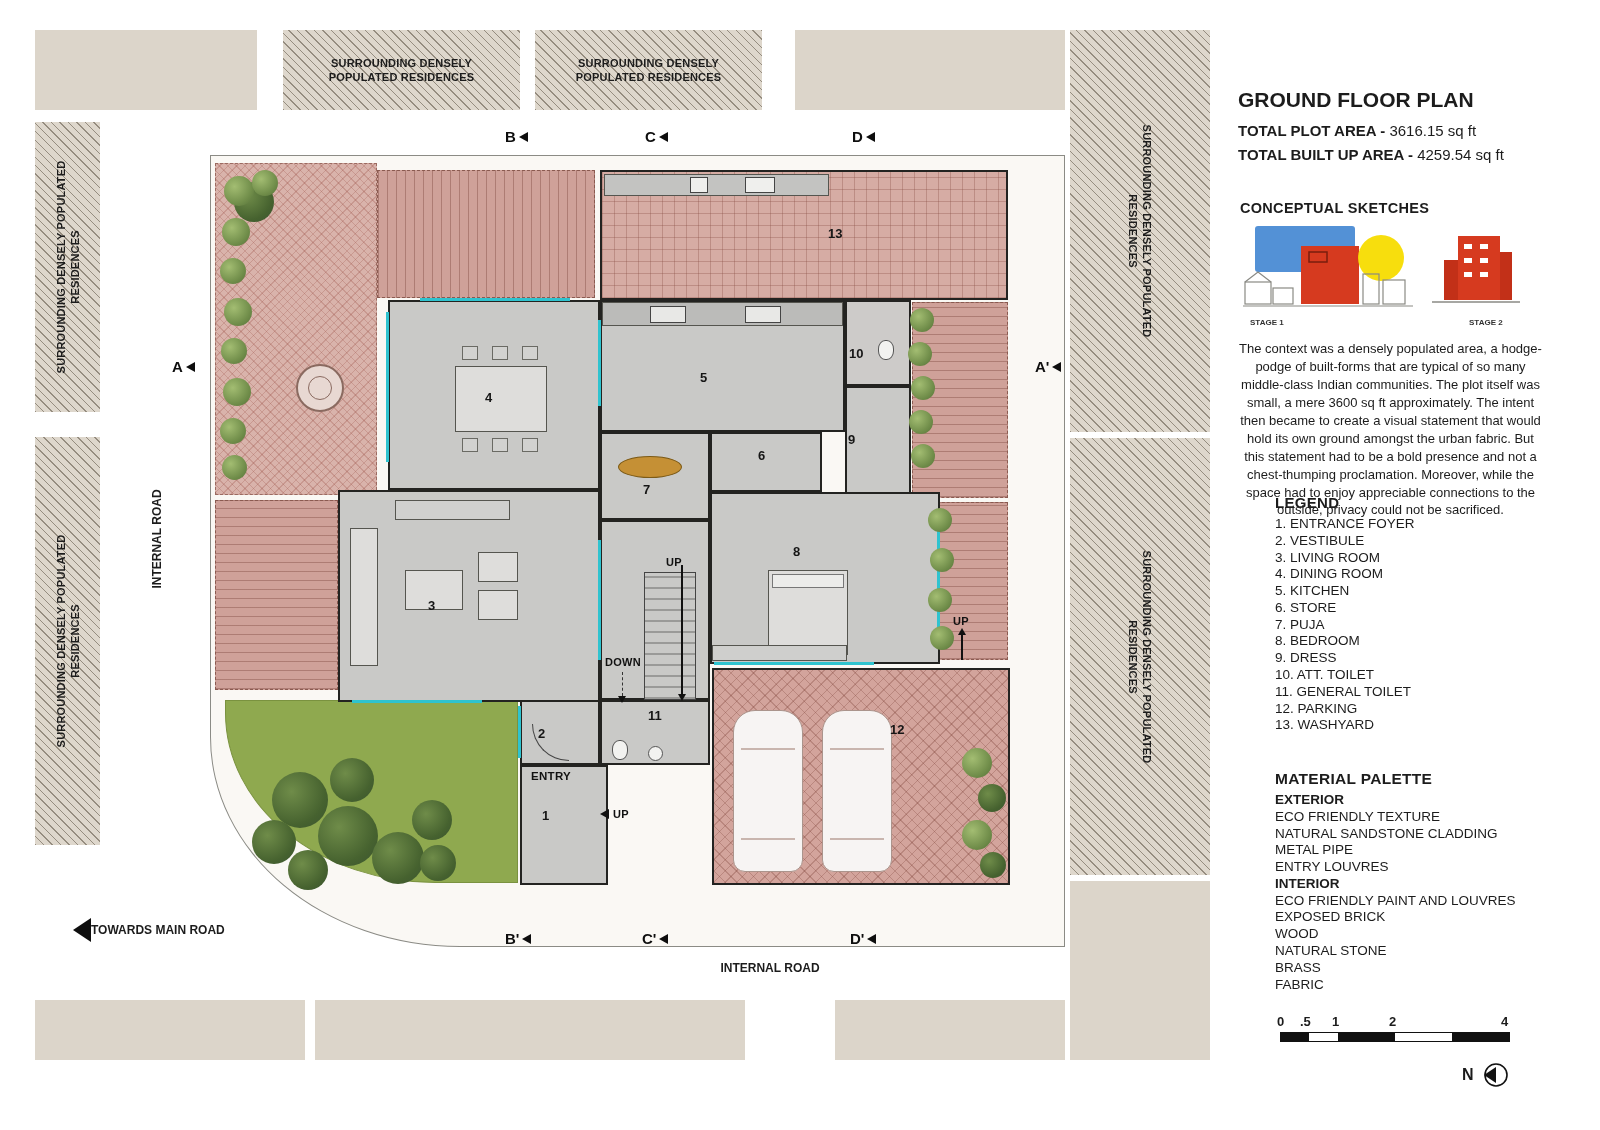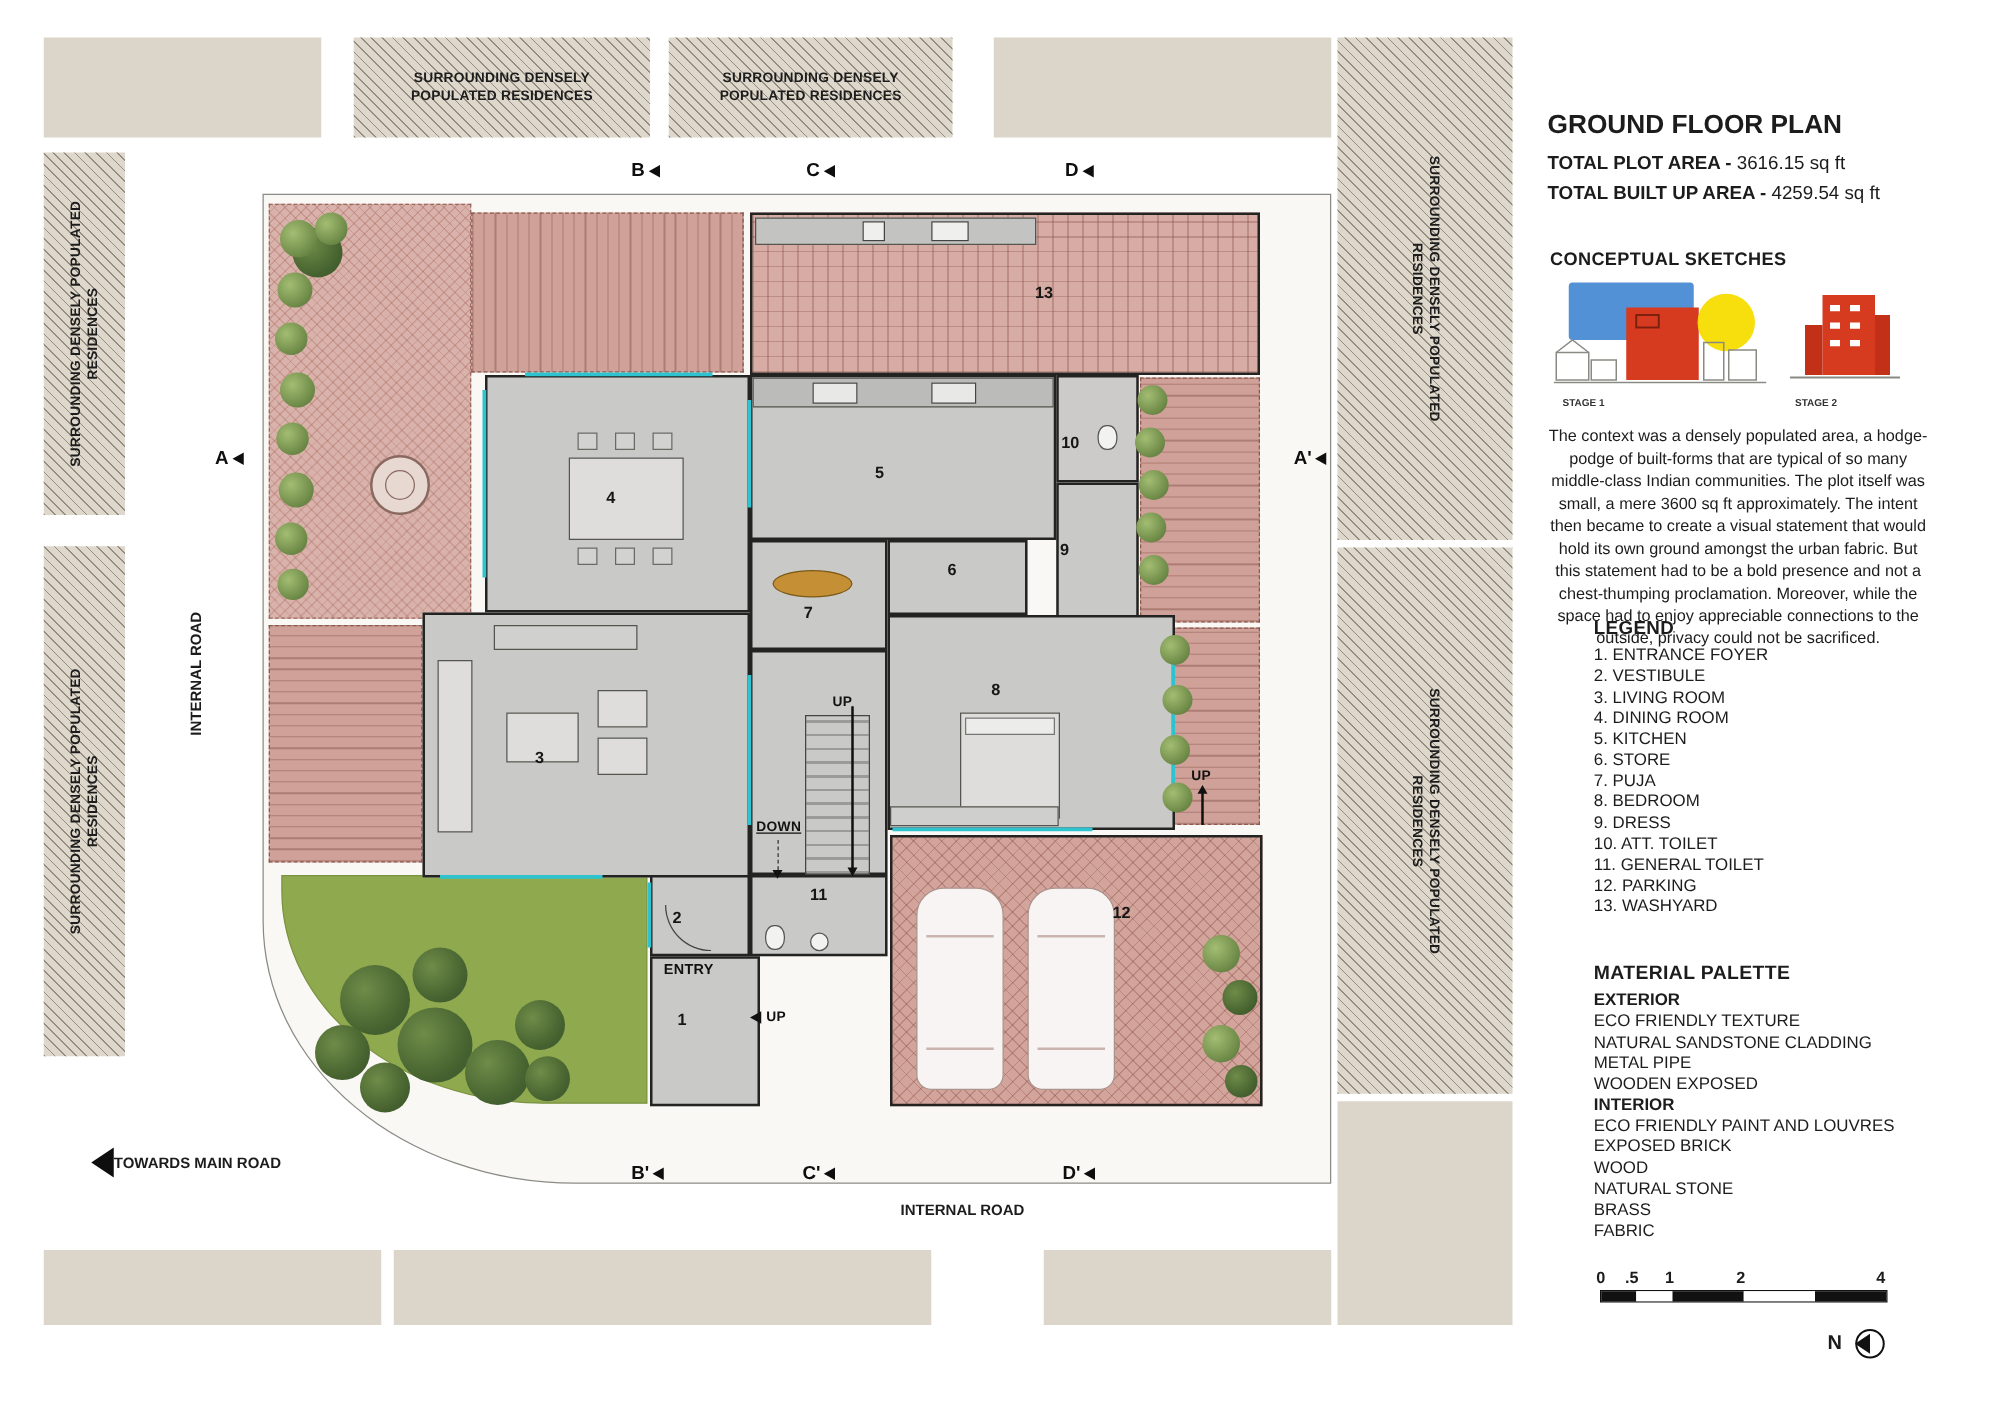"STAGE 2" span.stage-label { left: 1436px -> 1469px }
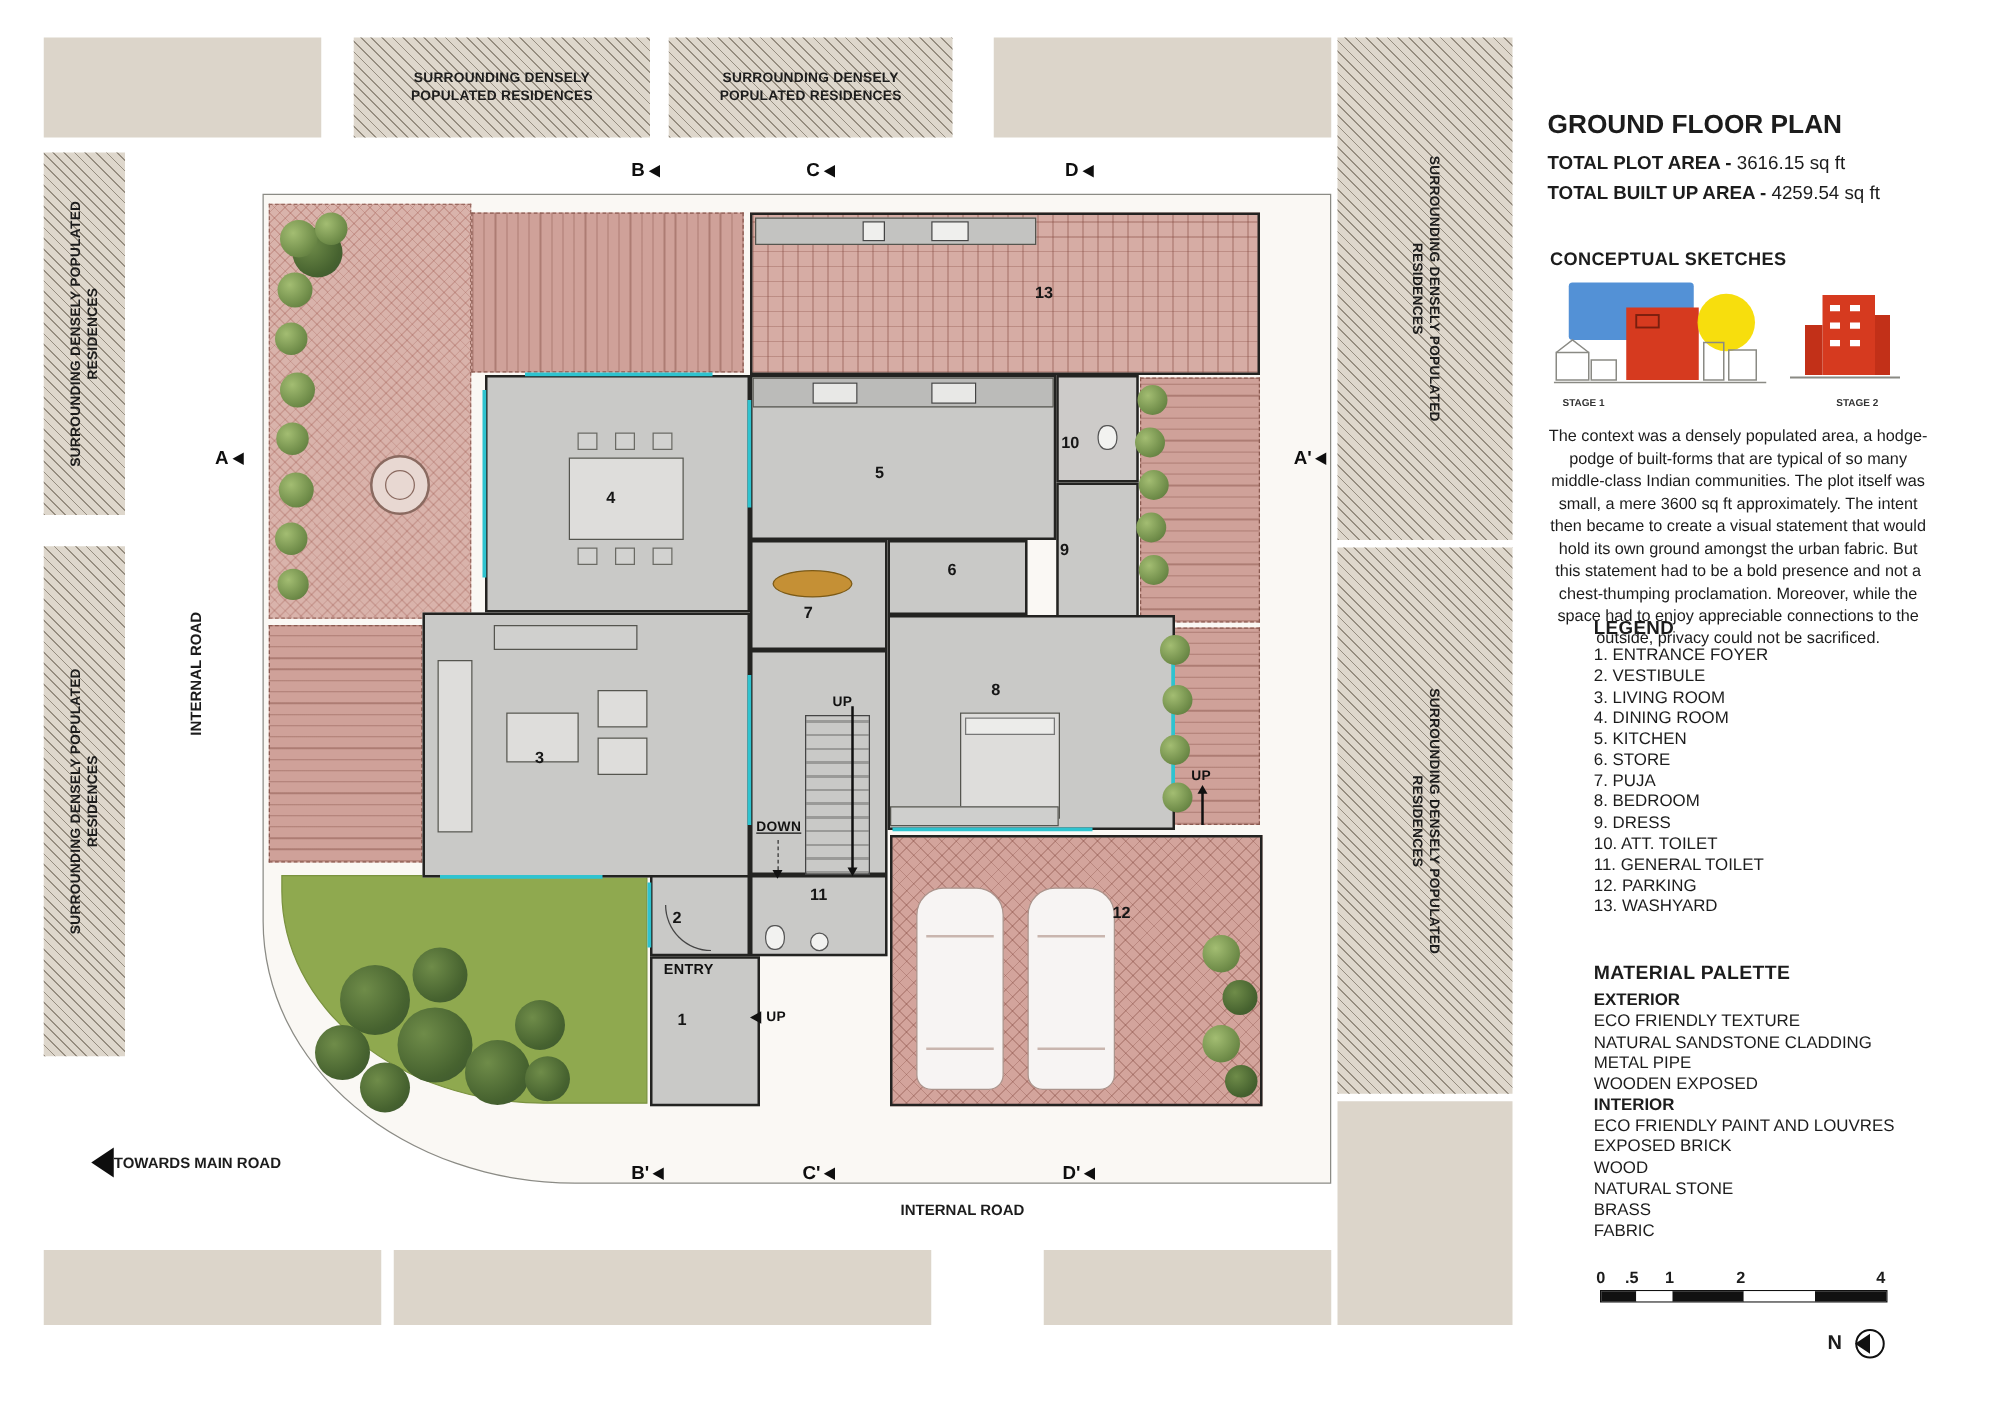"DOWN" span.ann { text-decoration: underline -> none }
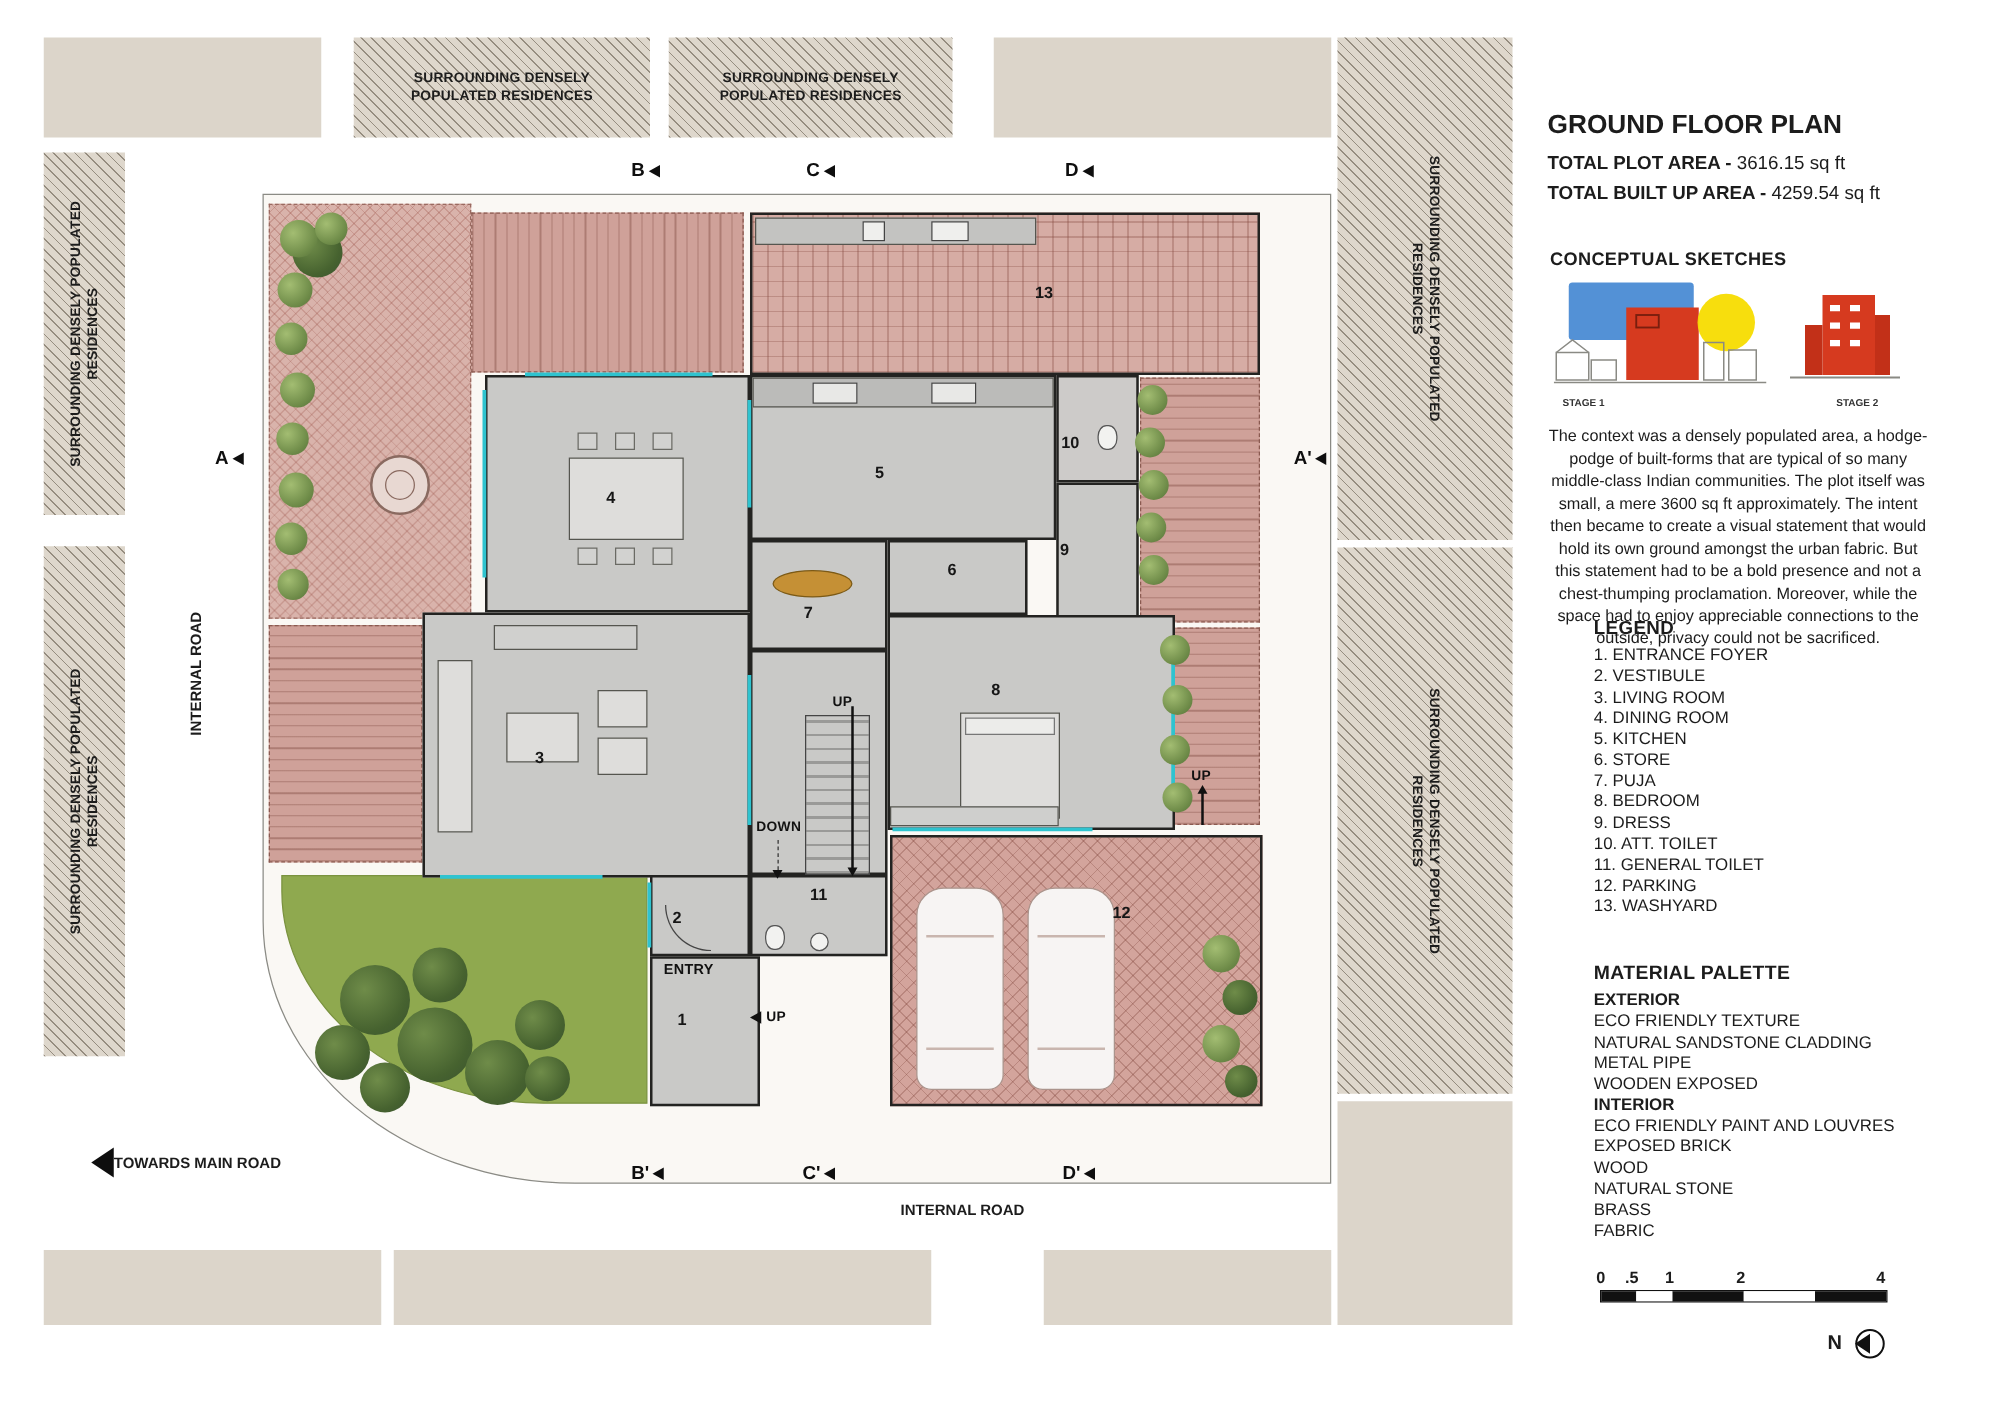"WOODEN EXPOSED" div { text: WOODEN EXPOSED -> ENTRY LOUVRES }
